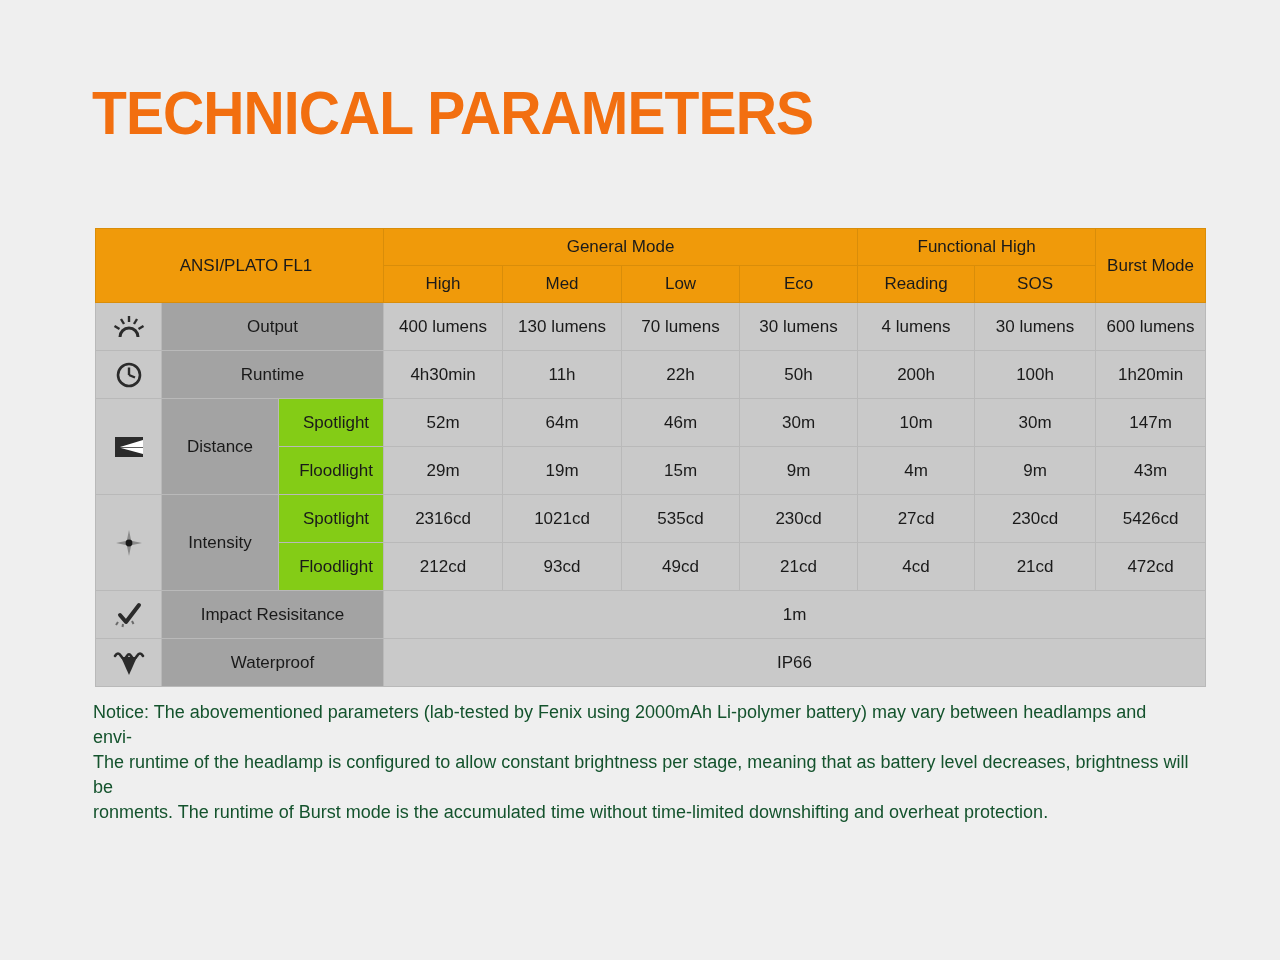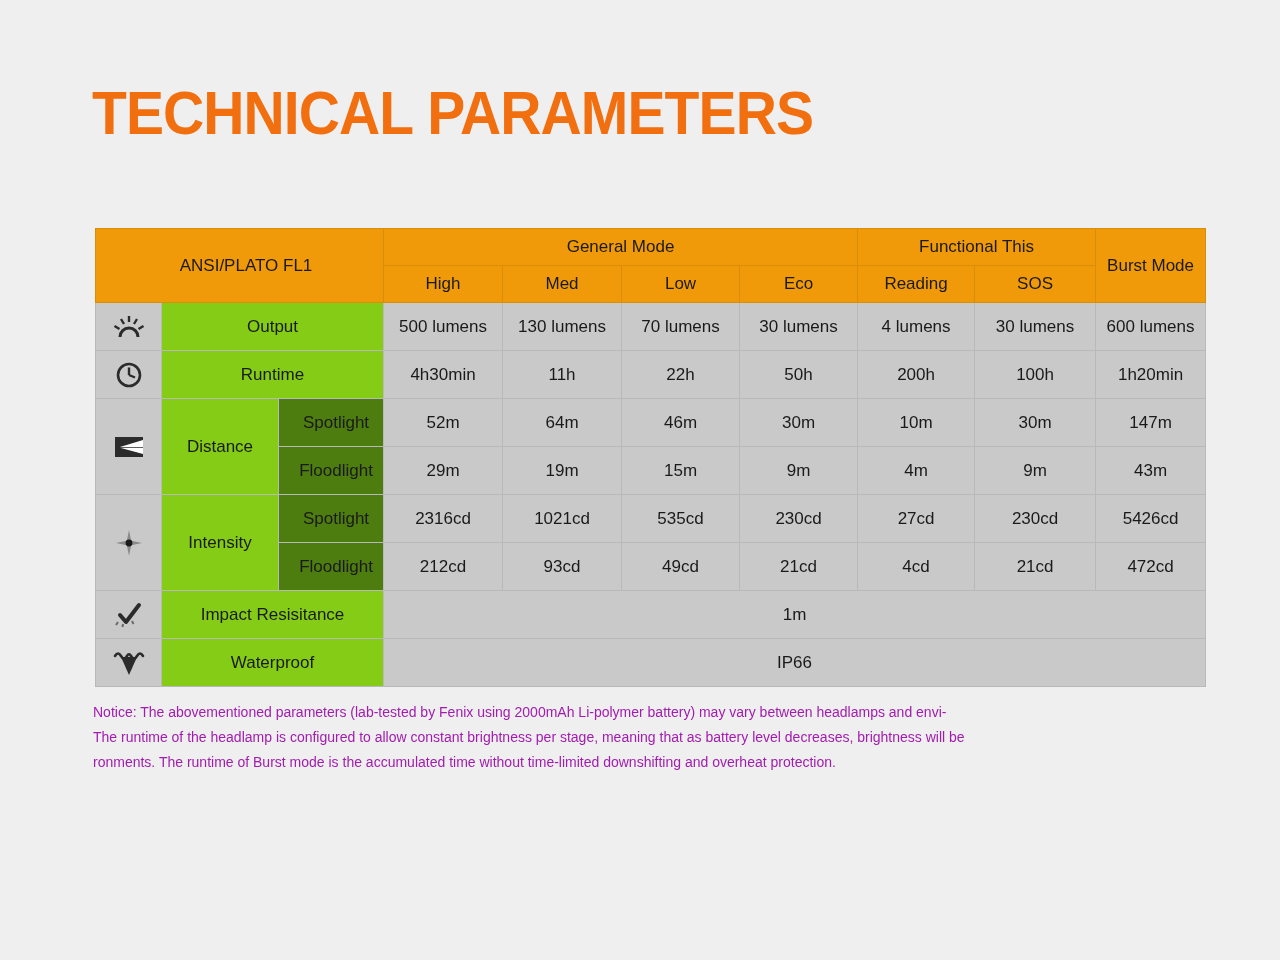"Functional This" td.hdr { text: This -> High }
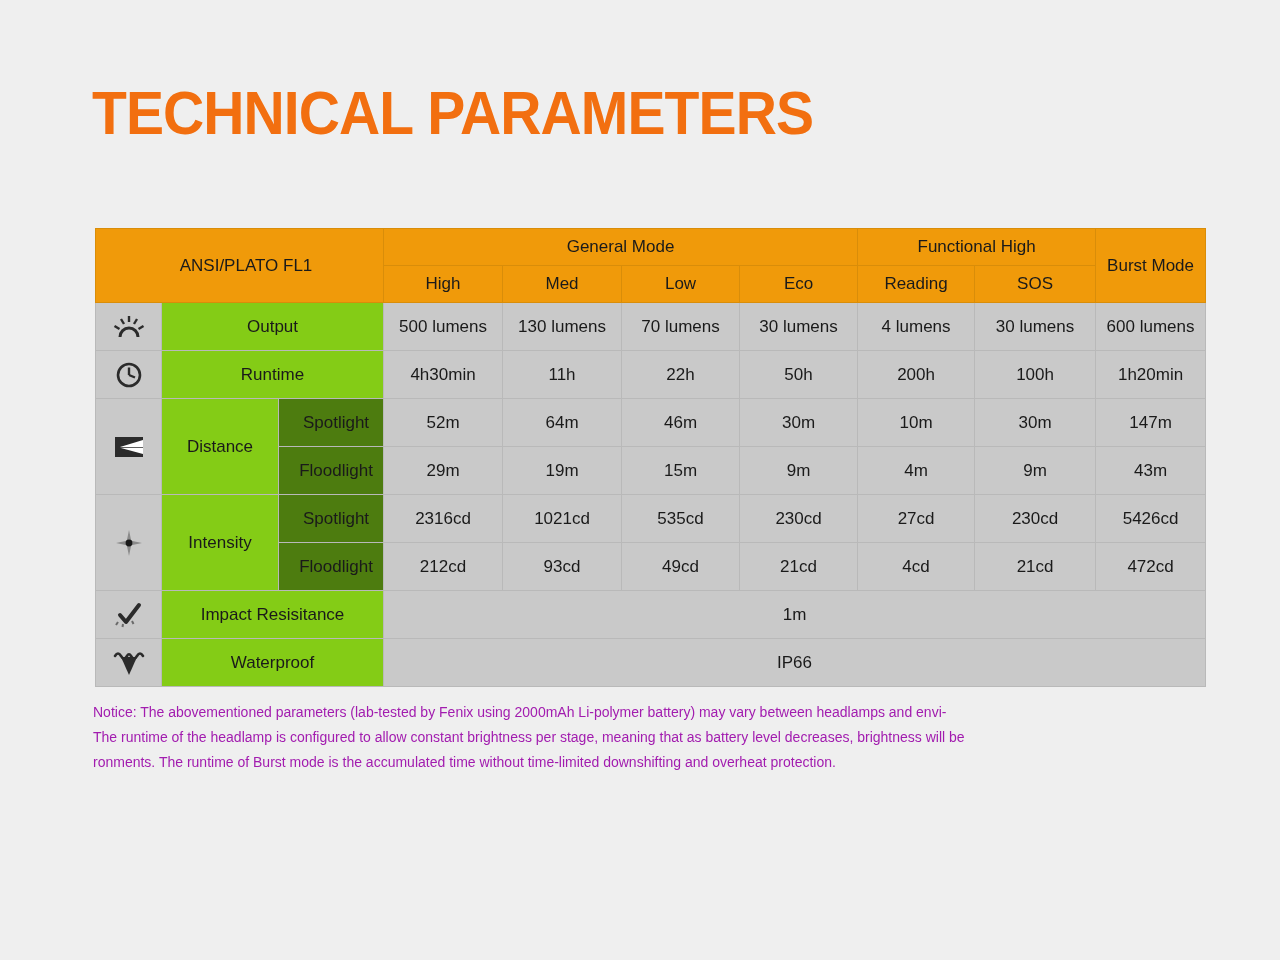"Output" .label-cell { background: #84cc16 -> #a3a3a3 }
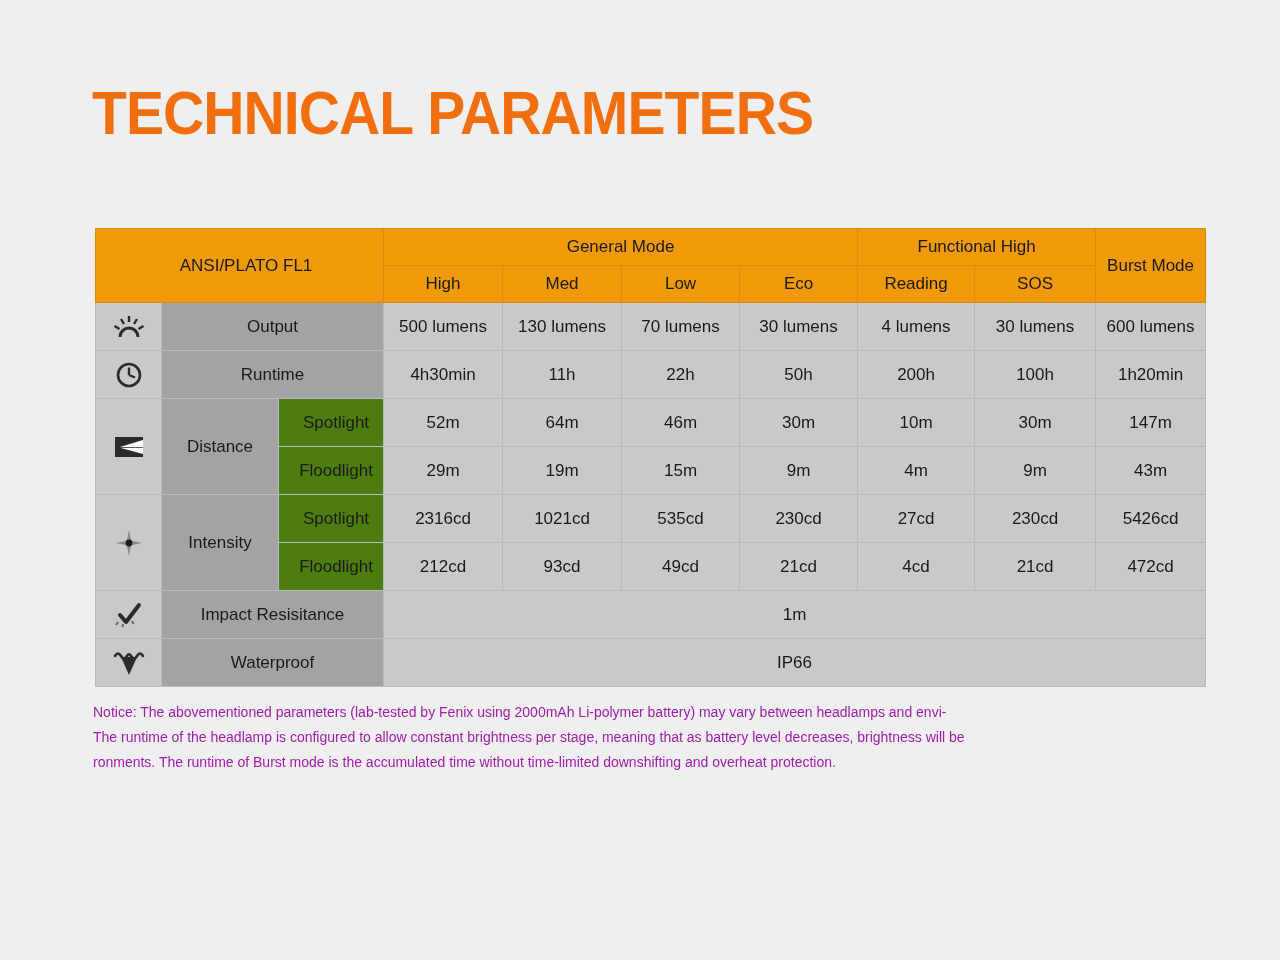"500 lumens" td.val { text: 500 -> 400 }
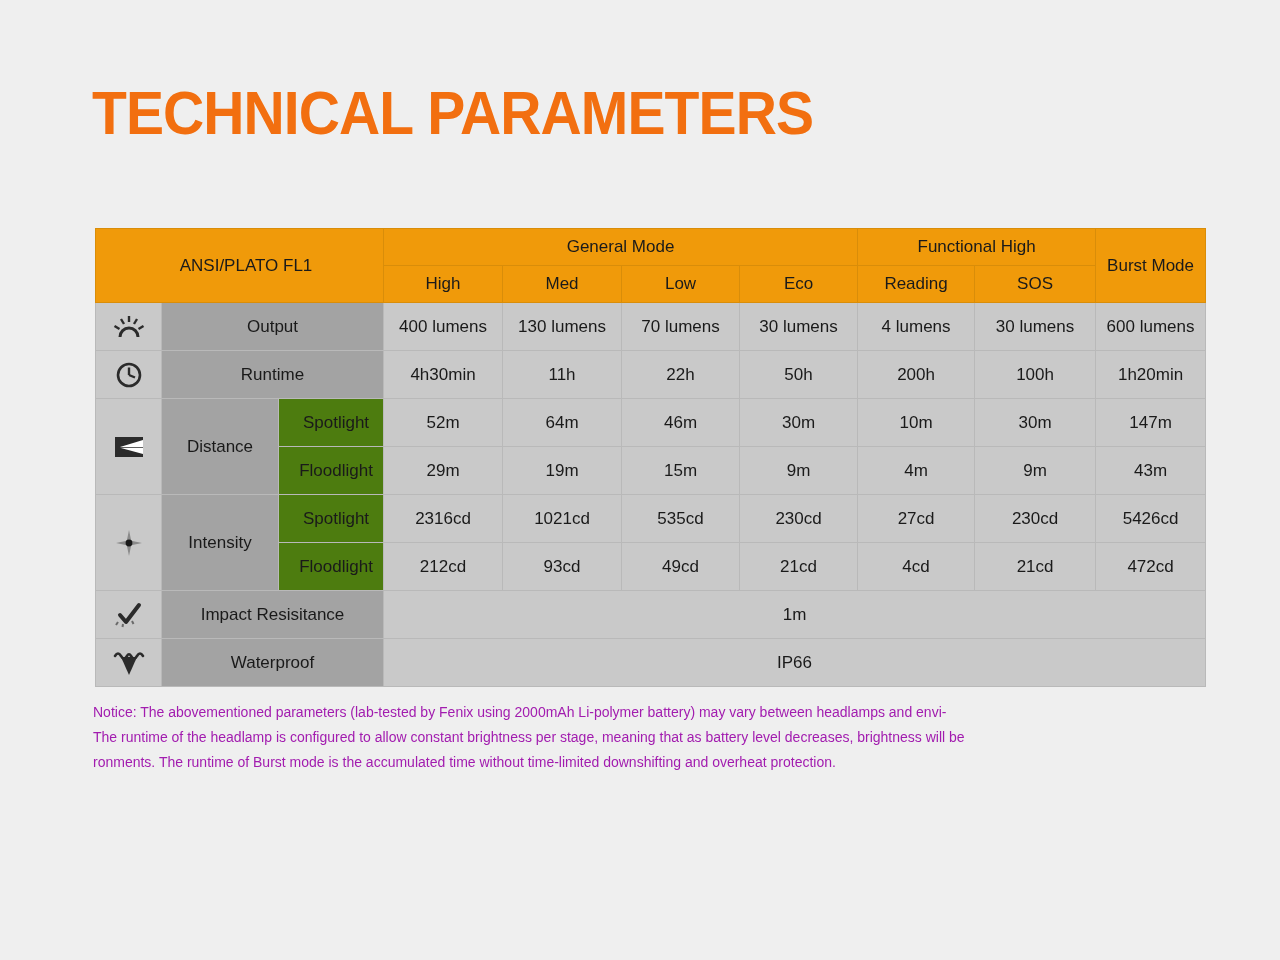"Spotlight" .sub-label { background: #4d7c0f -> #84cc16 }
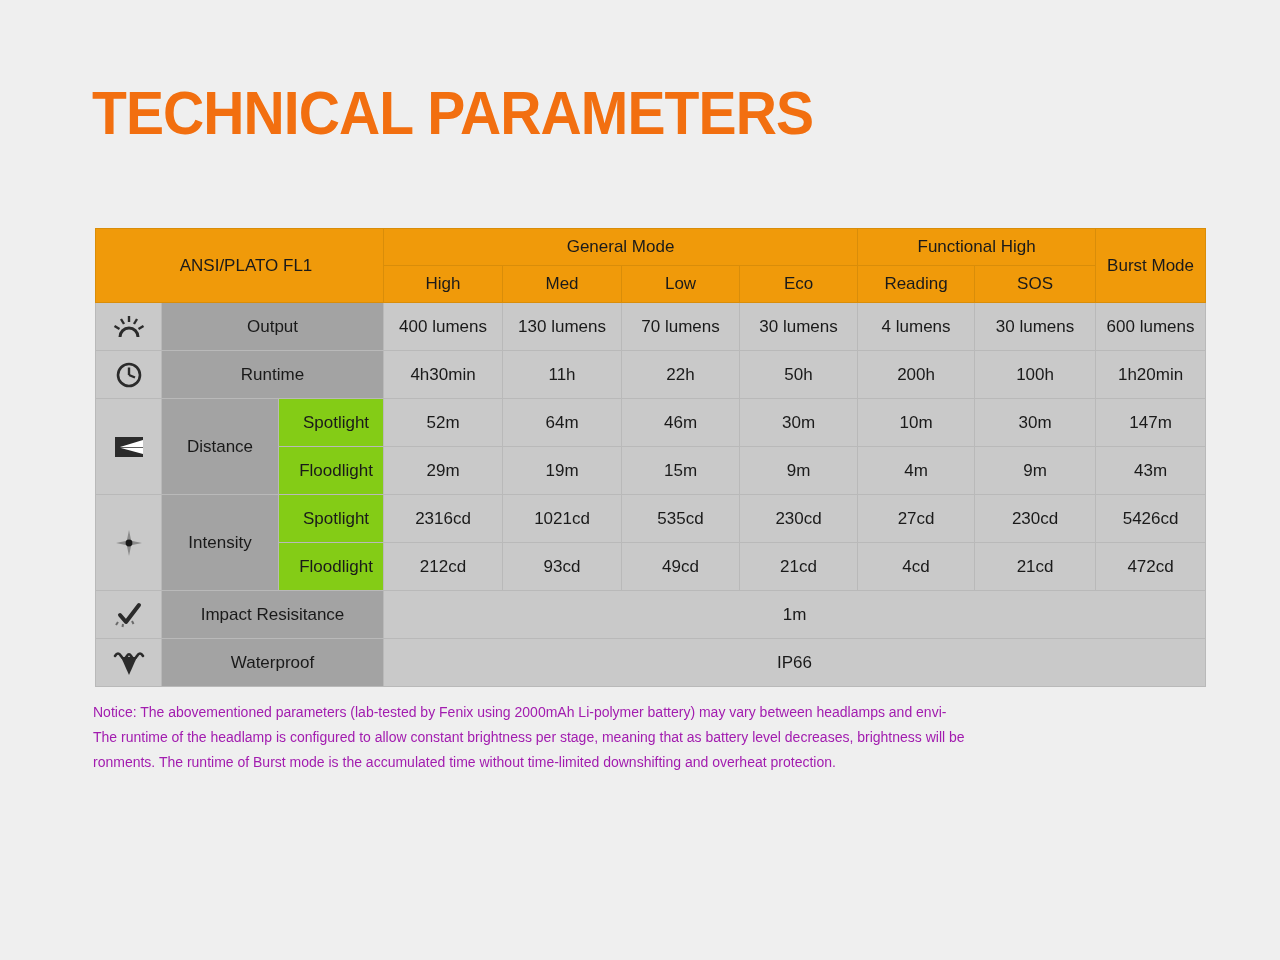"Notice: The abovementioned parameters" .notice { color: #a21caf -> #14532d; font-size: 14px -> 18px }
